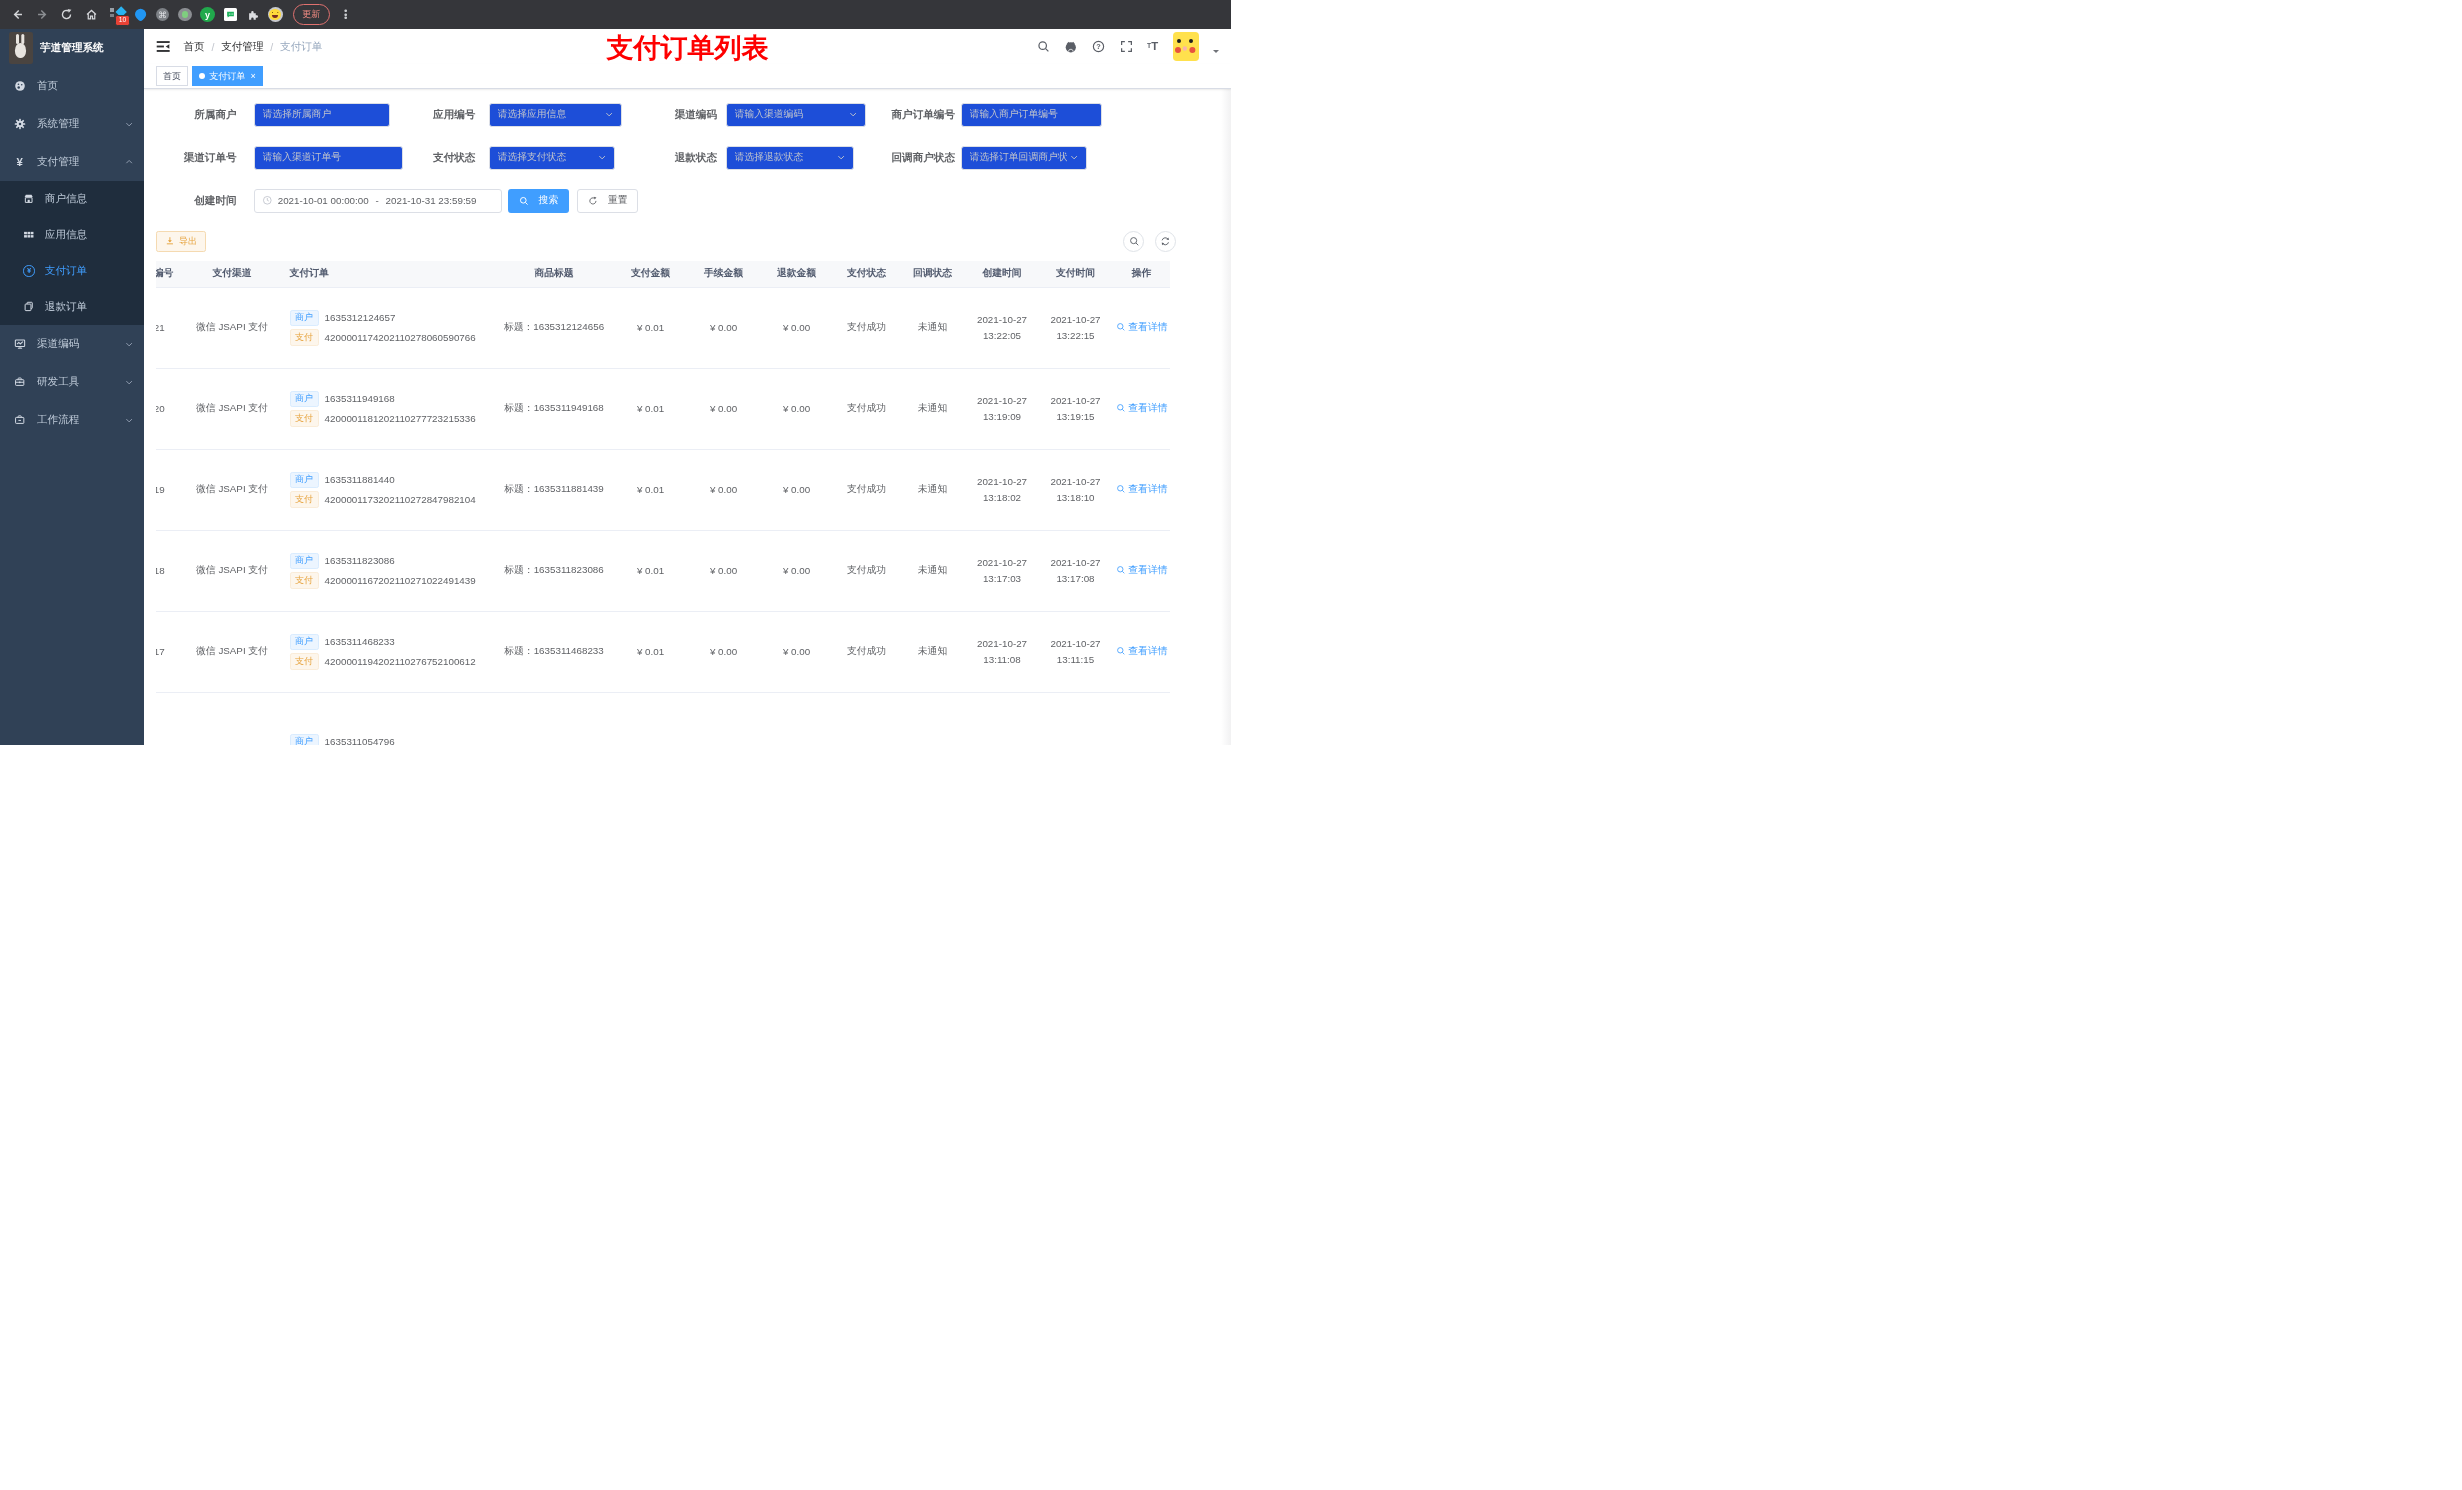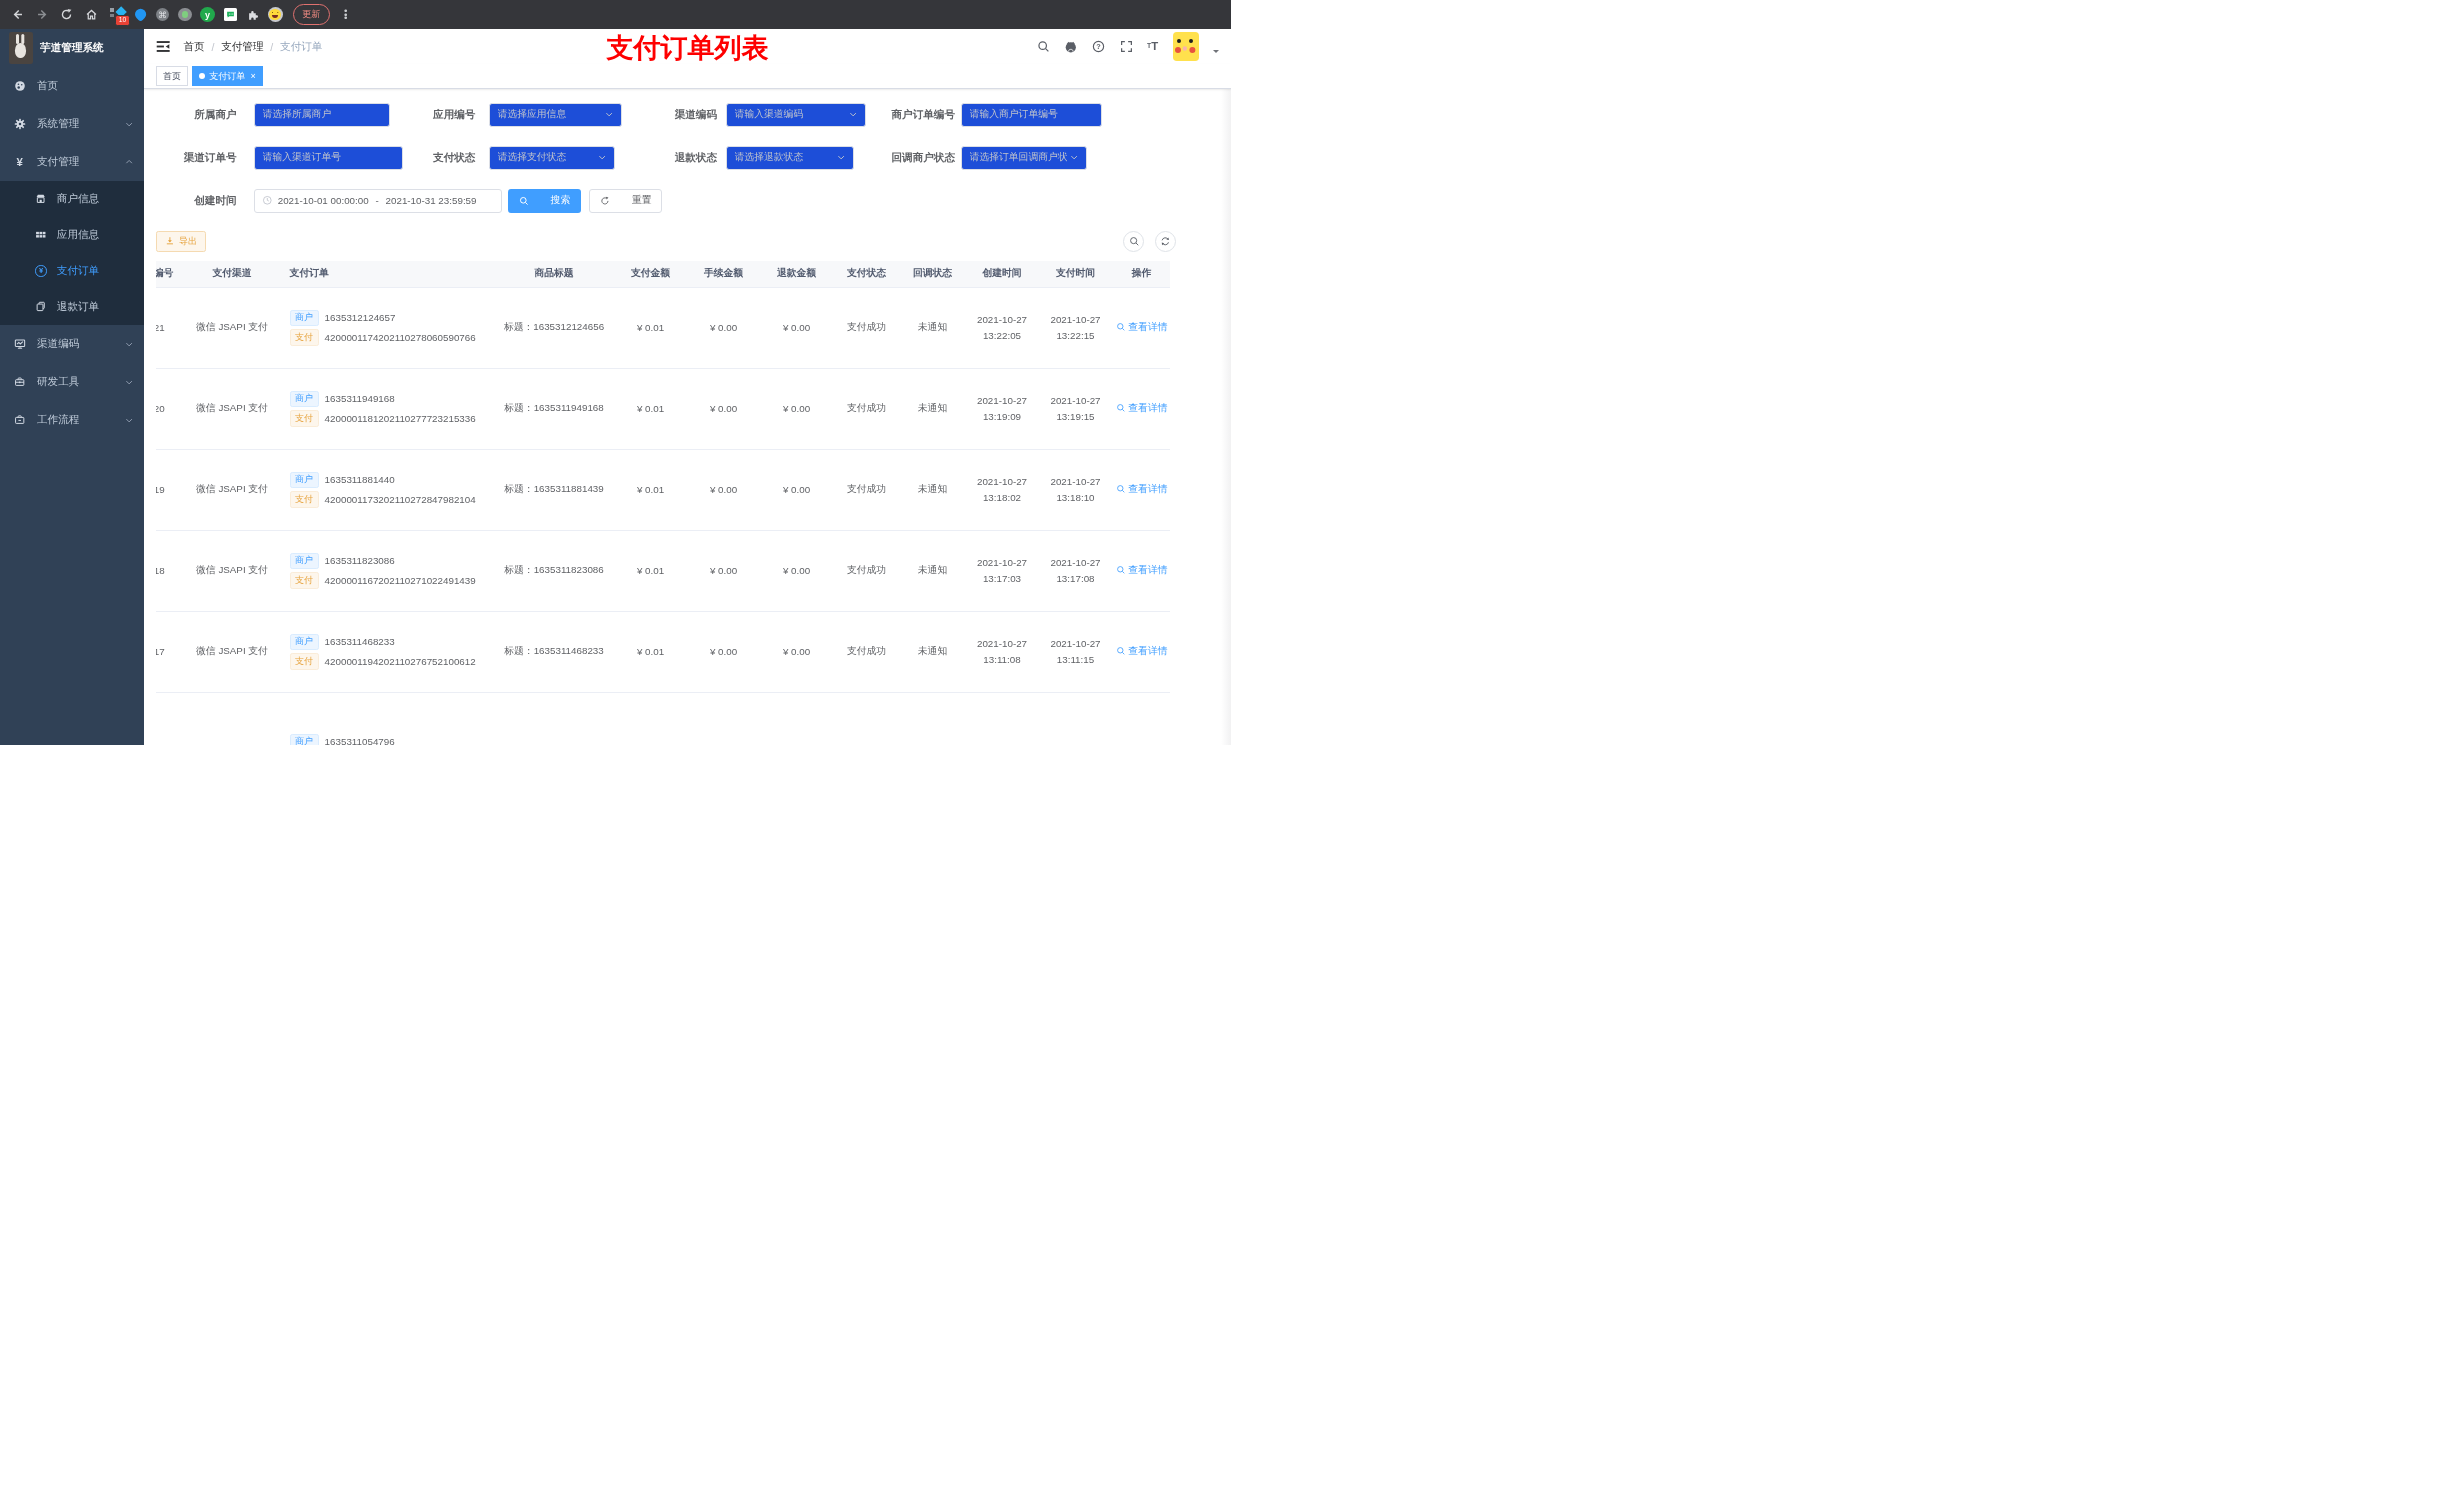"商户信息" .sm-item { padding-left: 35px -> 23px }
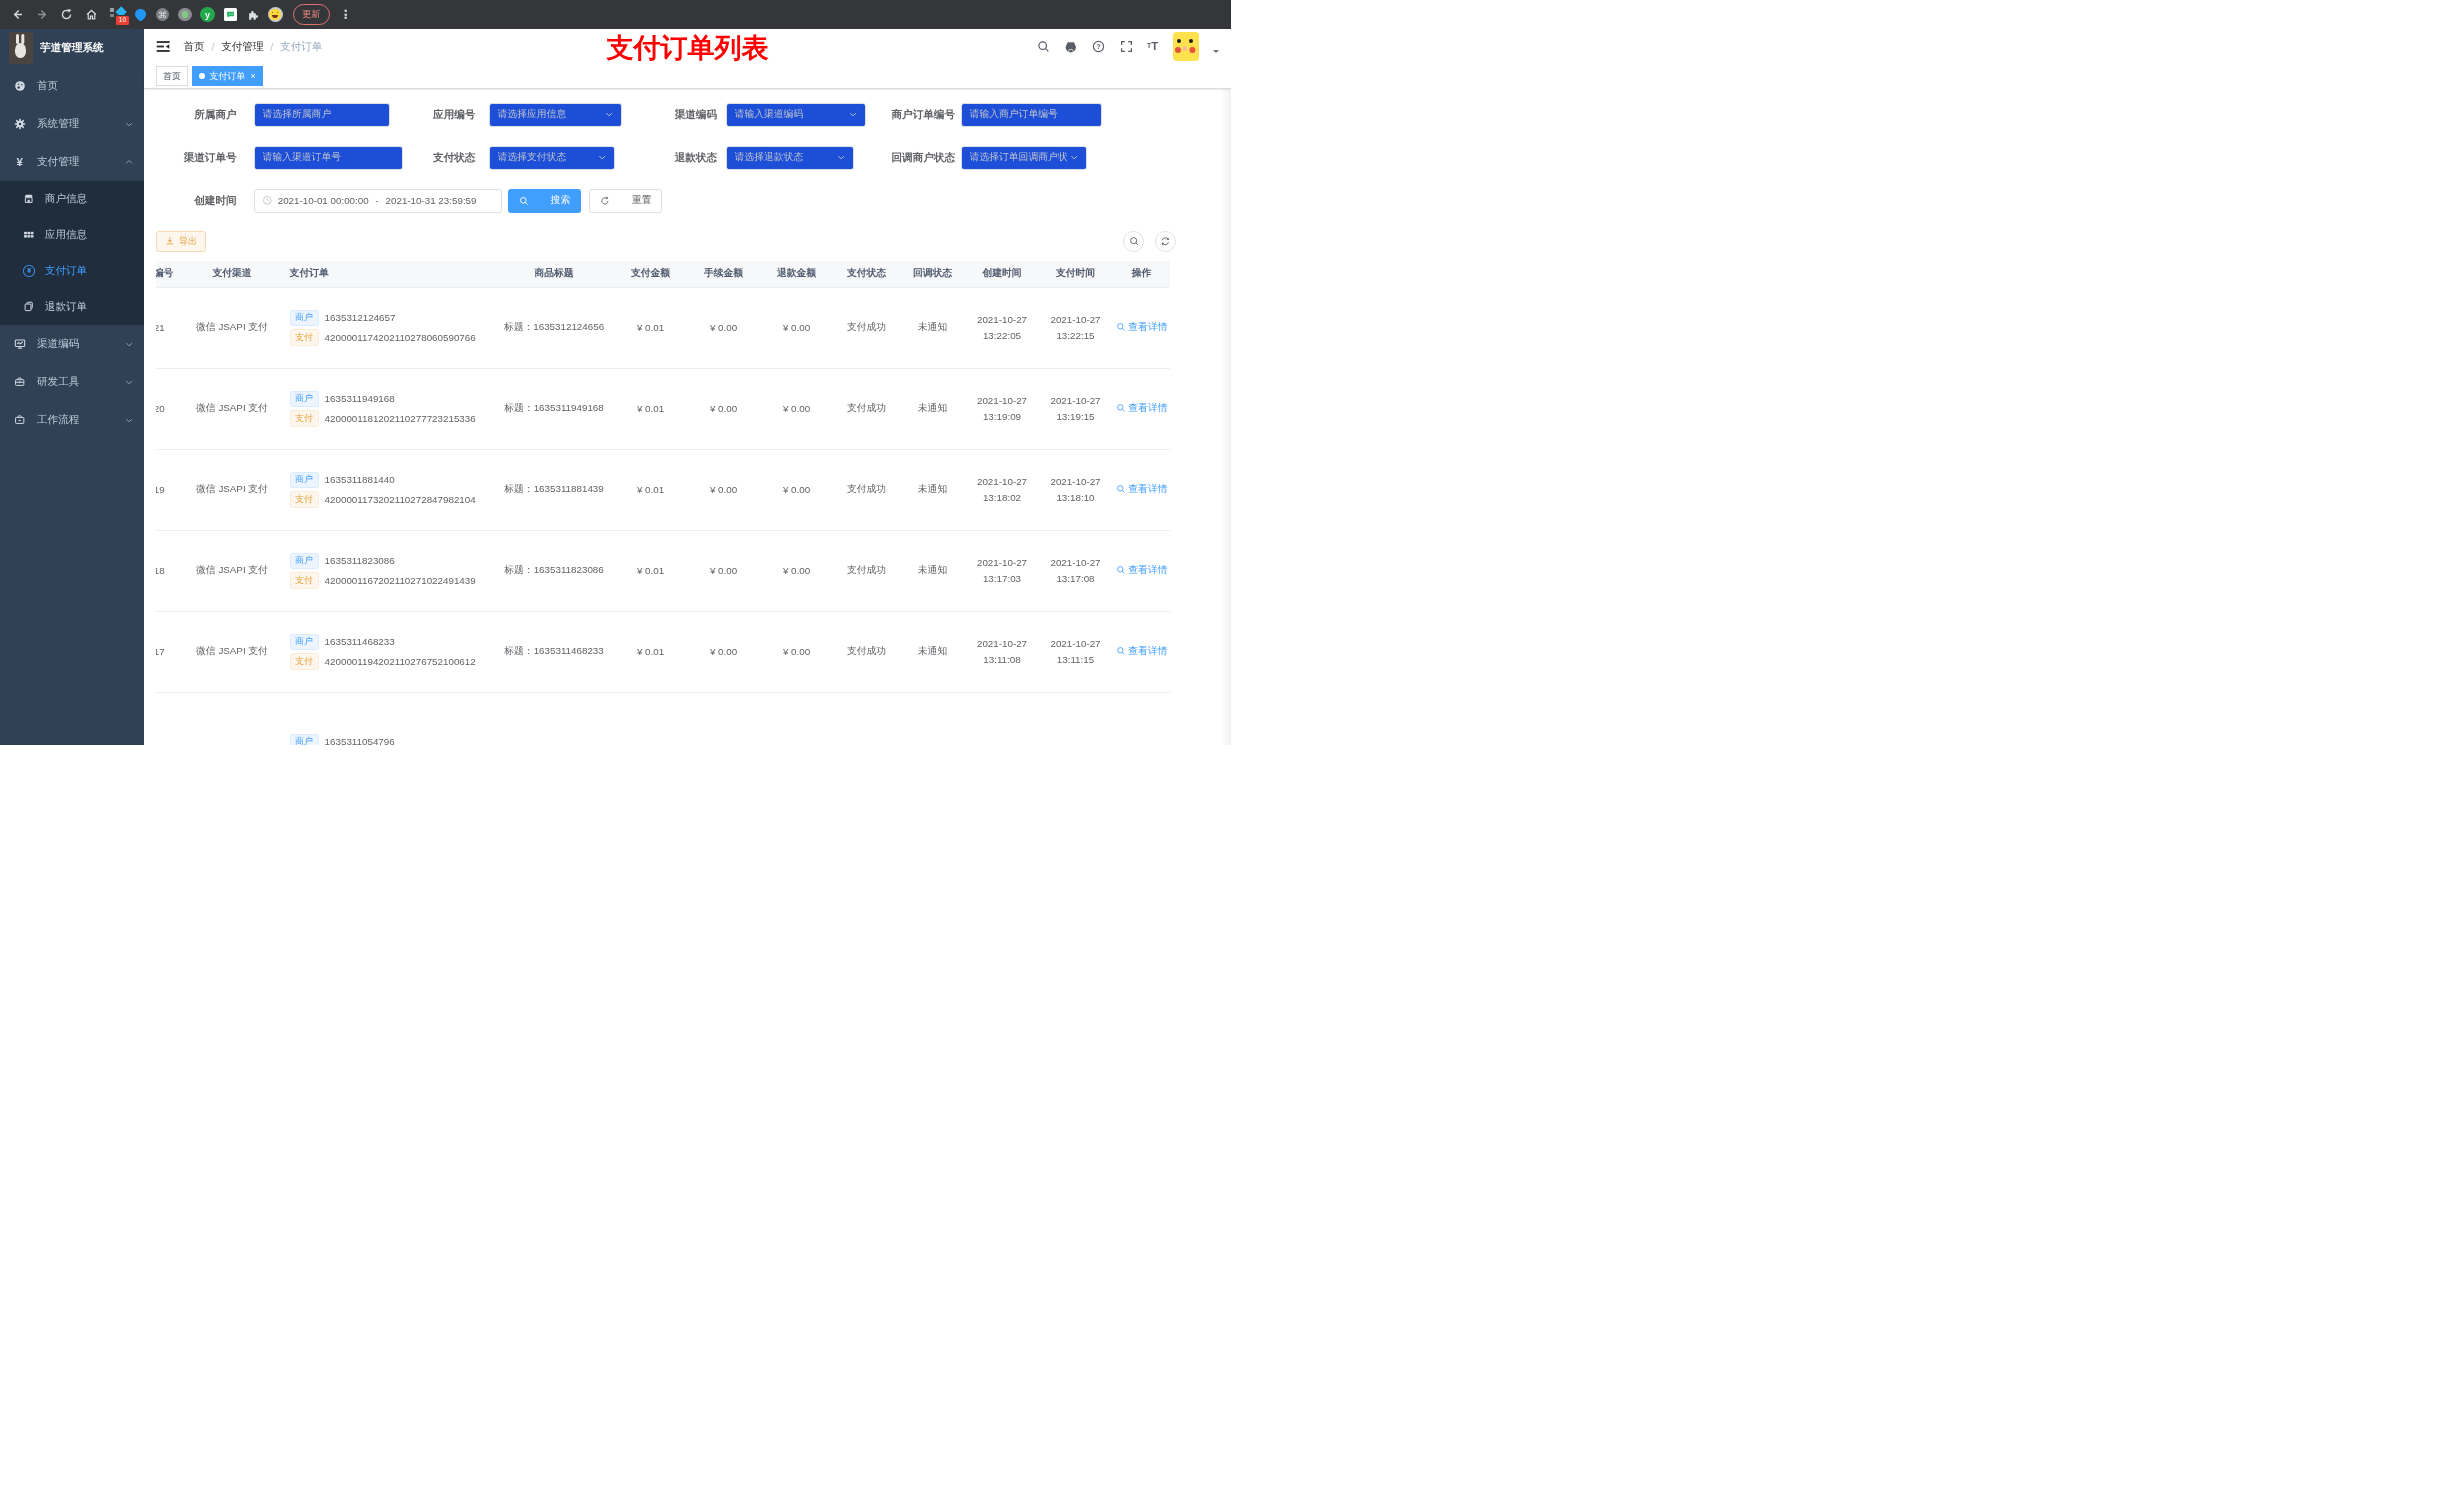"搜索" .btn { gap: 22px -> 10px }
